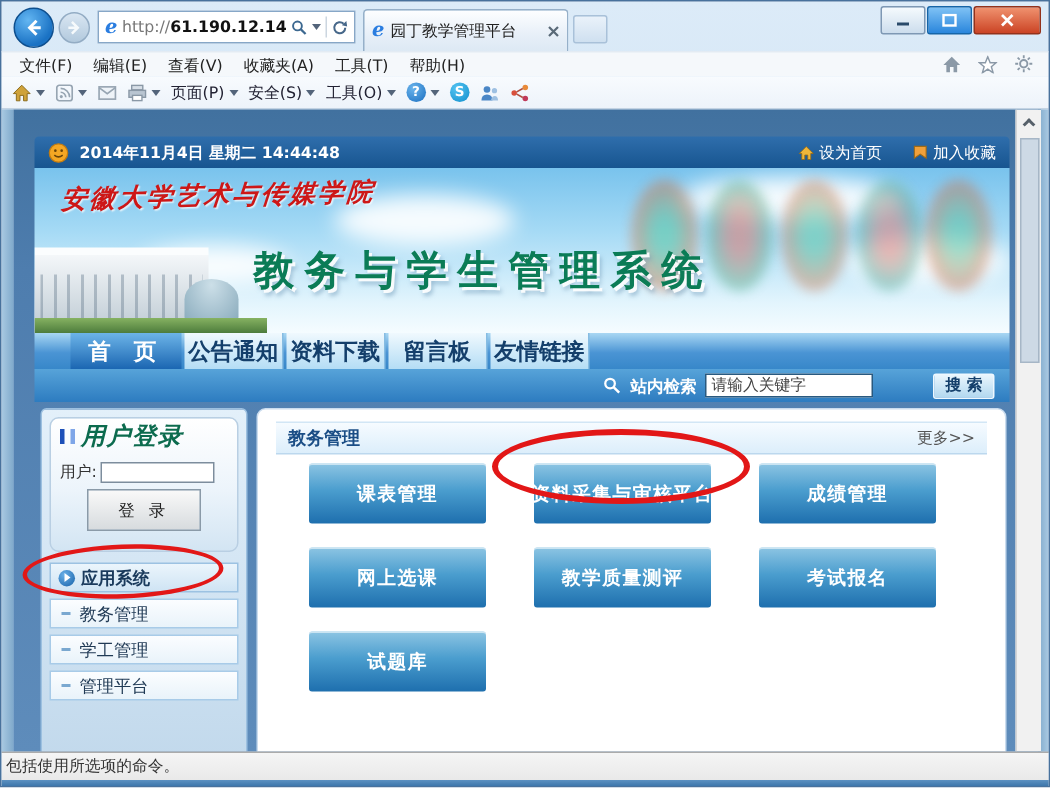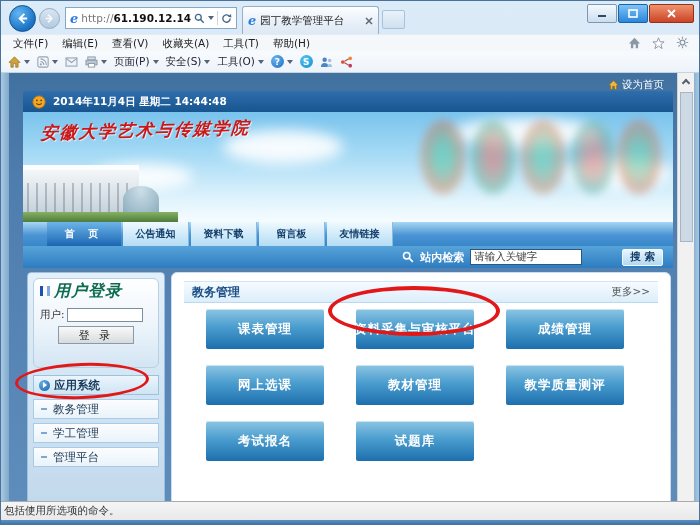"设为首页" .topstrip-right { flex-direction: column -> none }
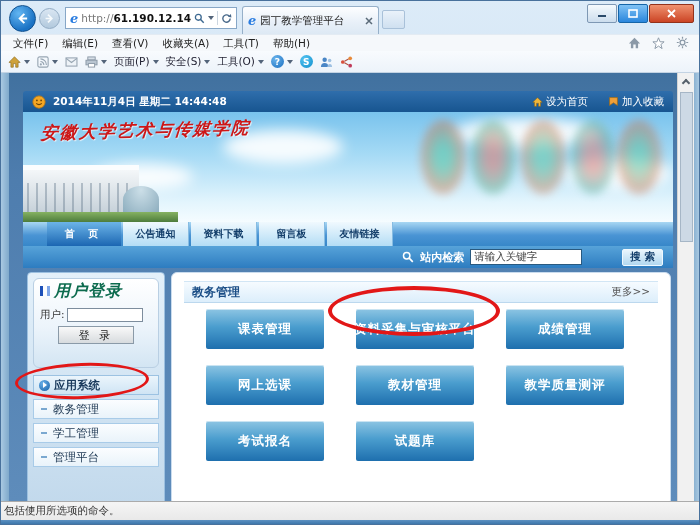"教务与学生管理系统" div.system-title { html: none -> <div>教务与学生管理系统</div> }
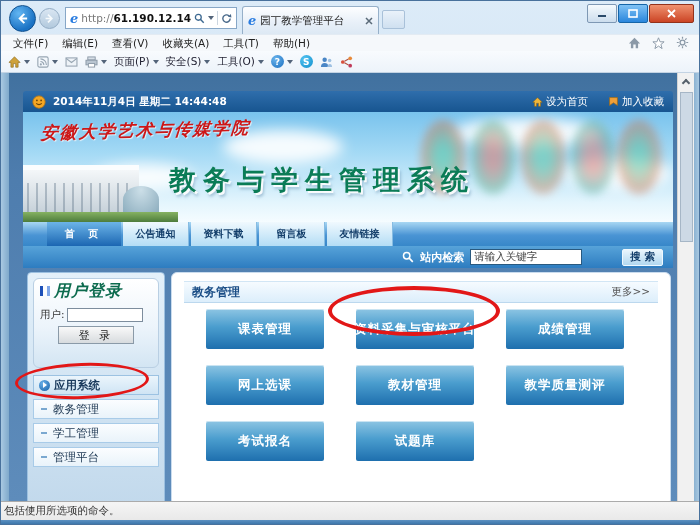"首 页" .tab-nav { font-size: 10px -> 15px }
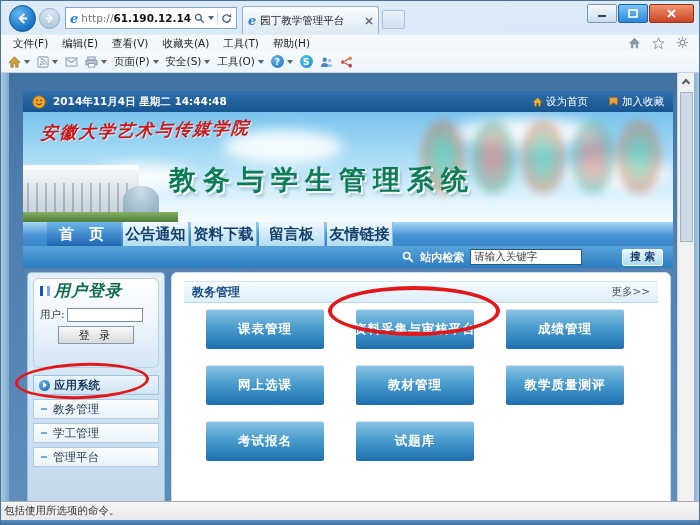"登 录" .login-btn { height: 18px -> 28px }
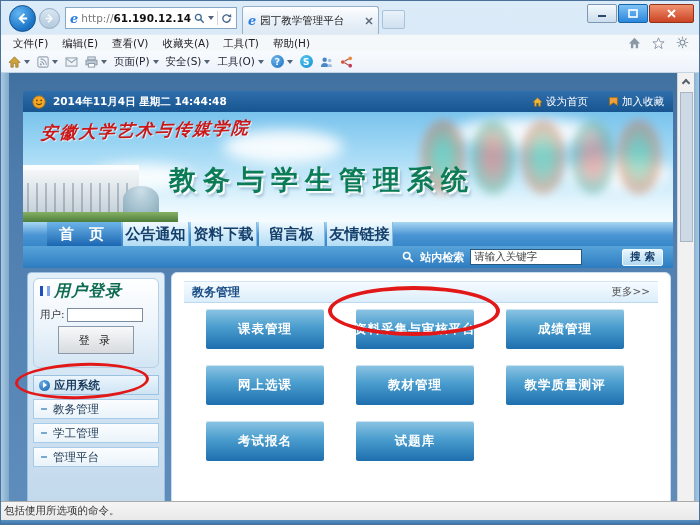"教材管理" div.app-btn { html: <div>教材管理</div> -> none }
